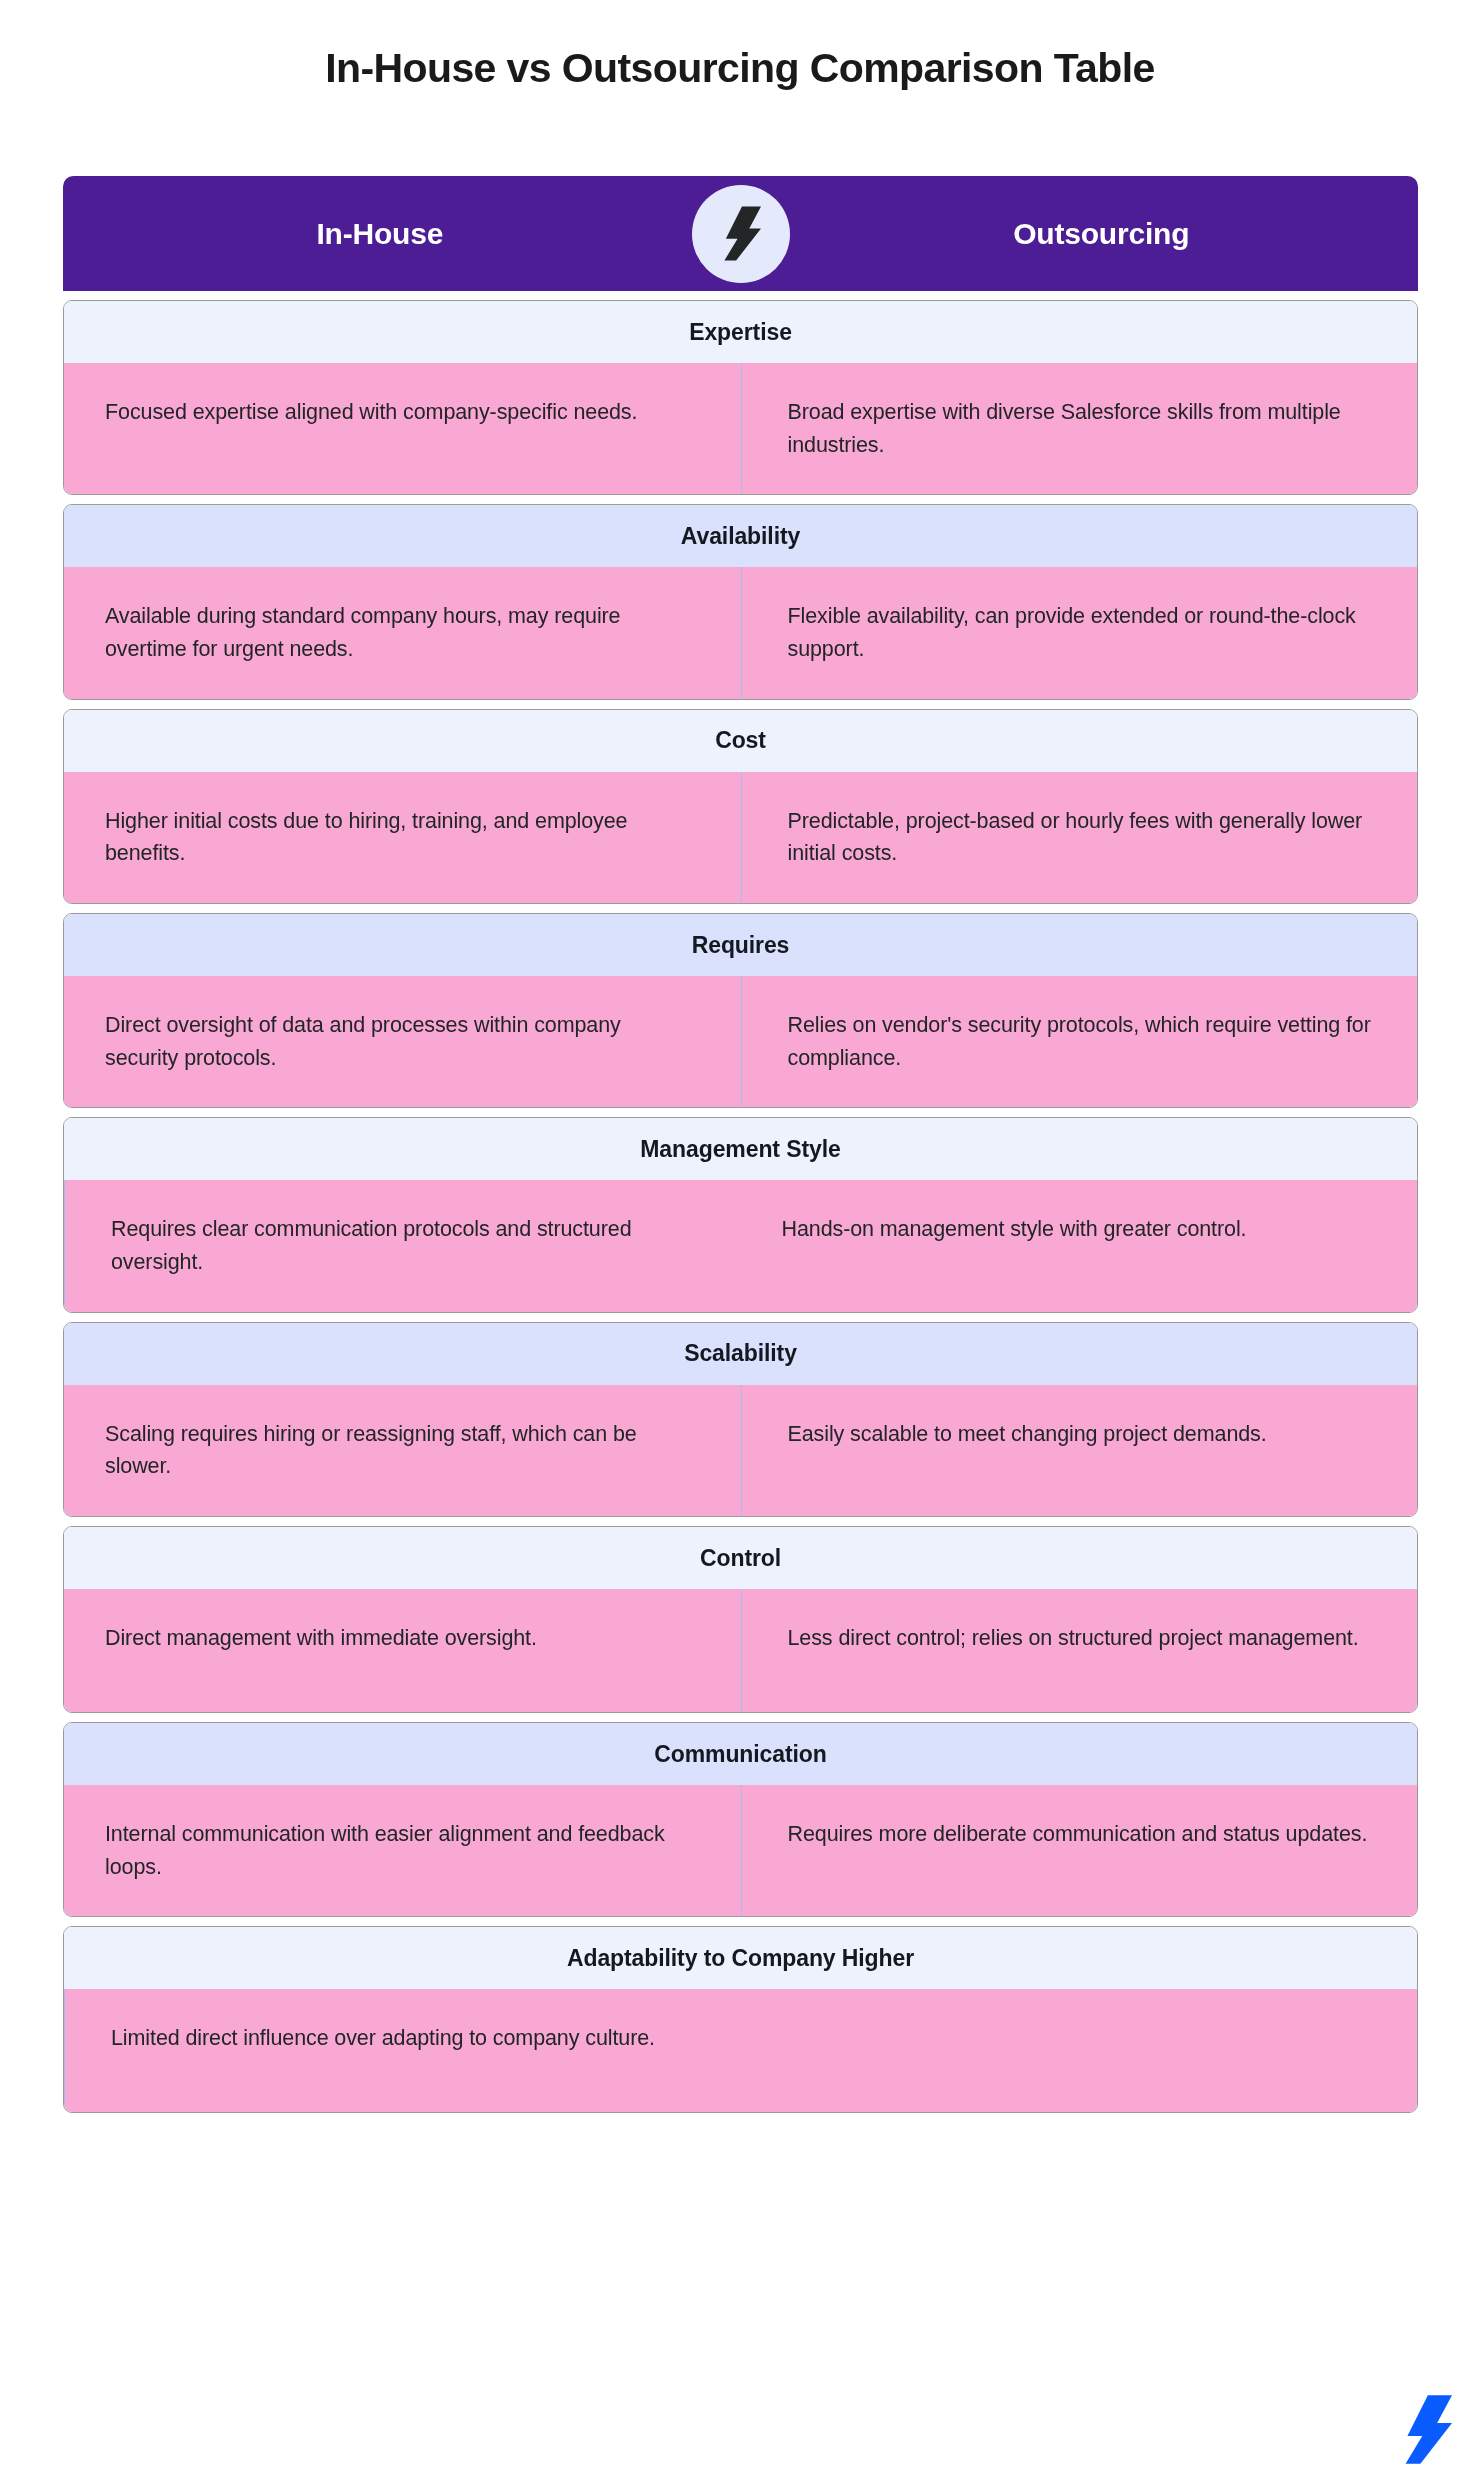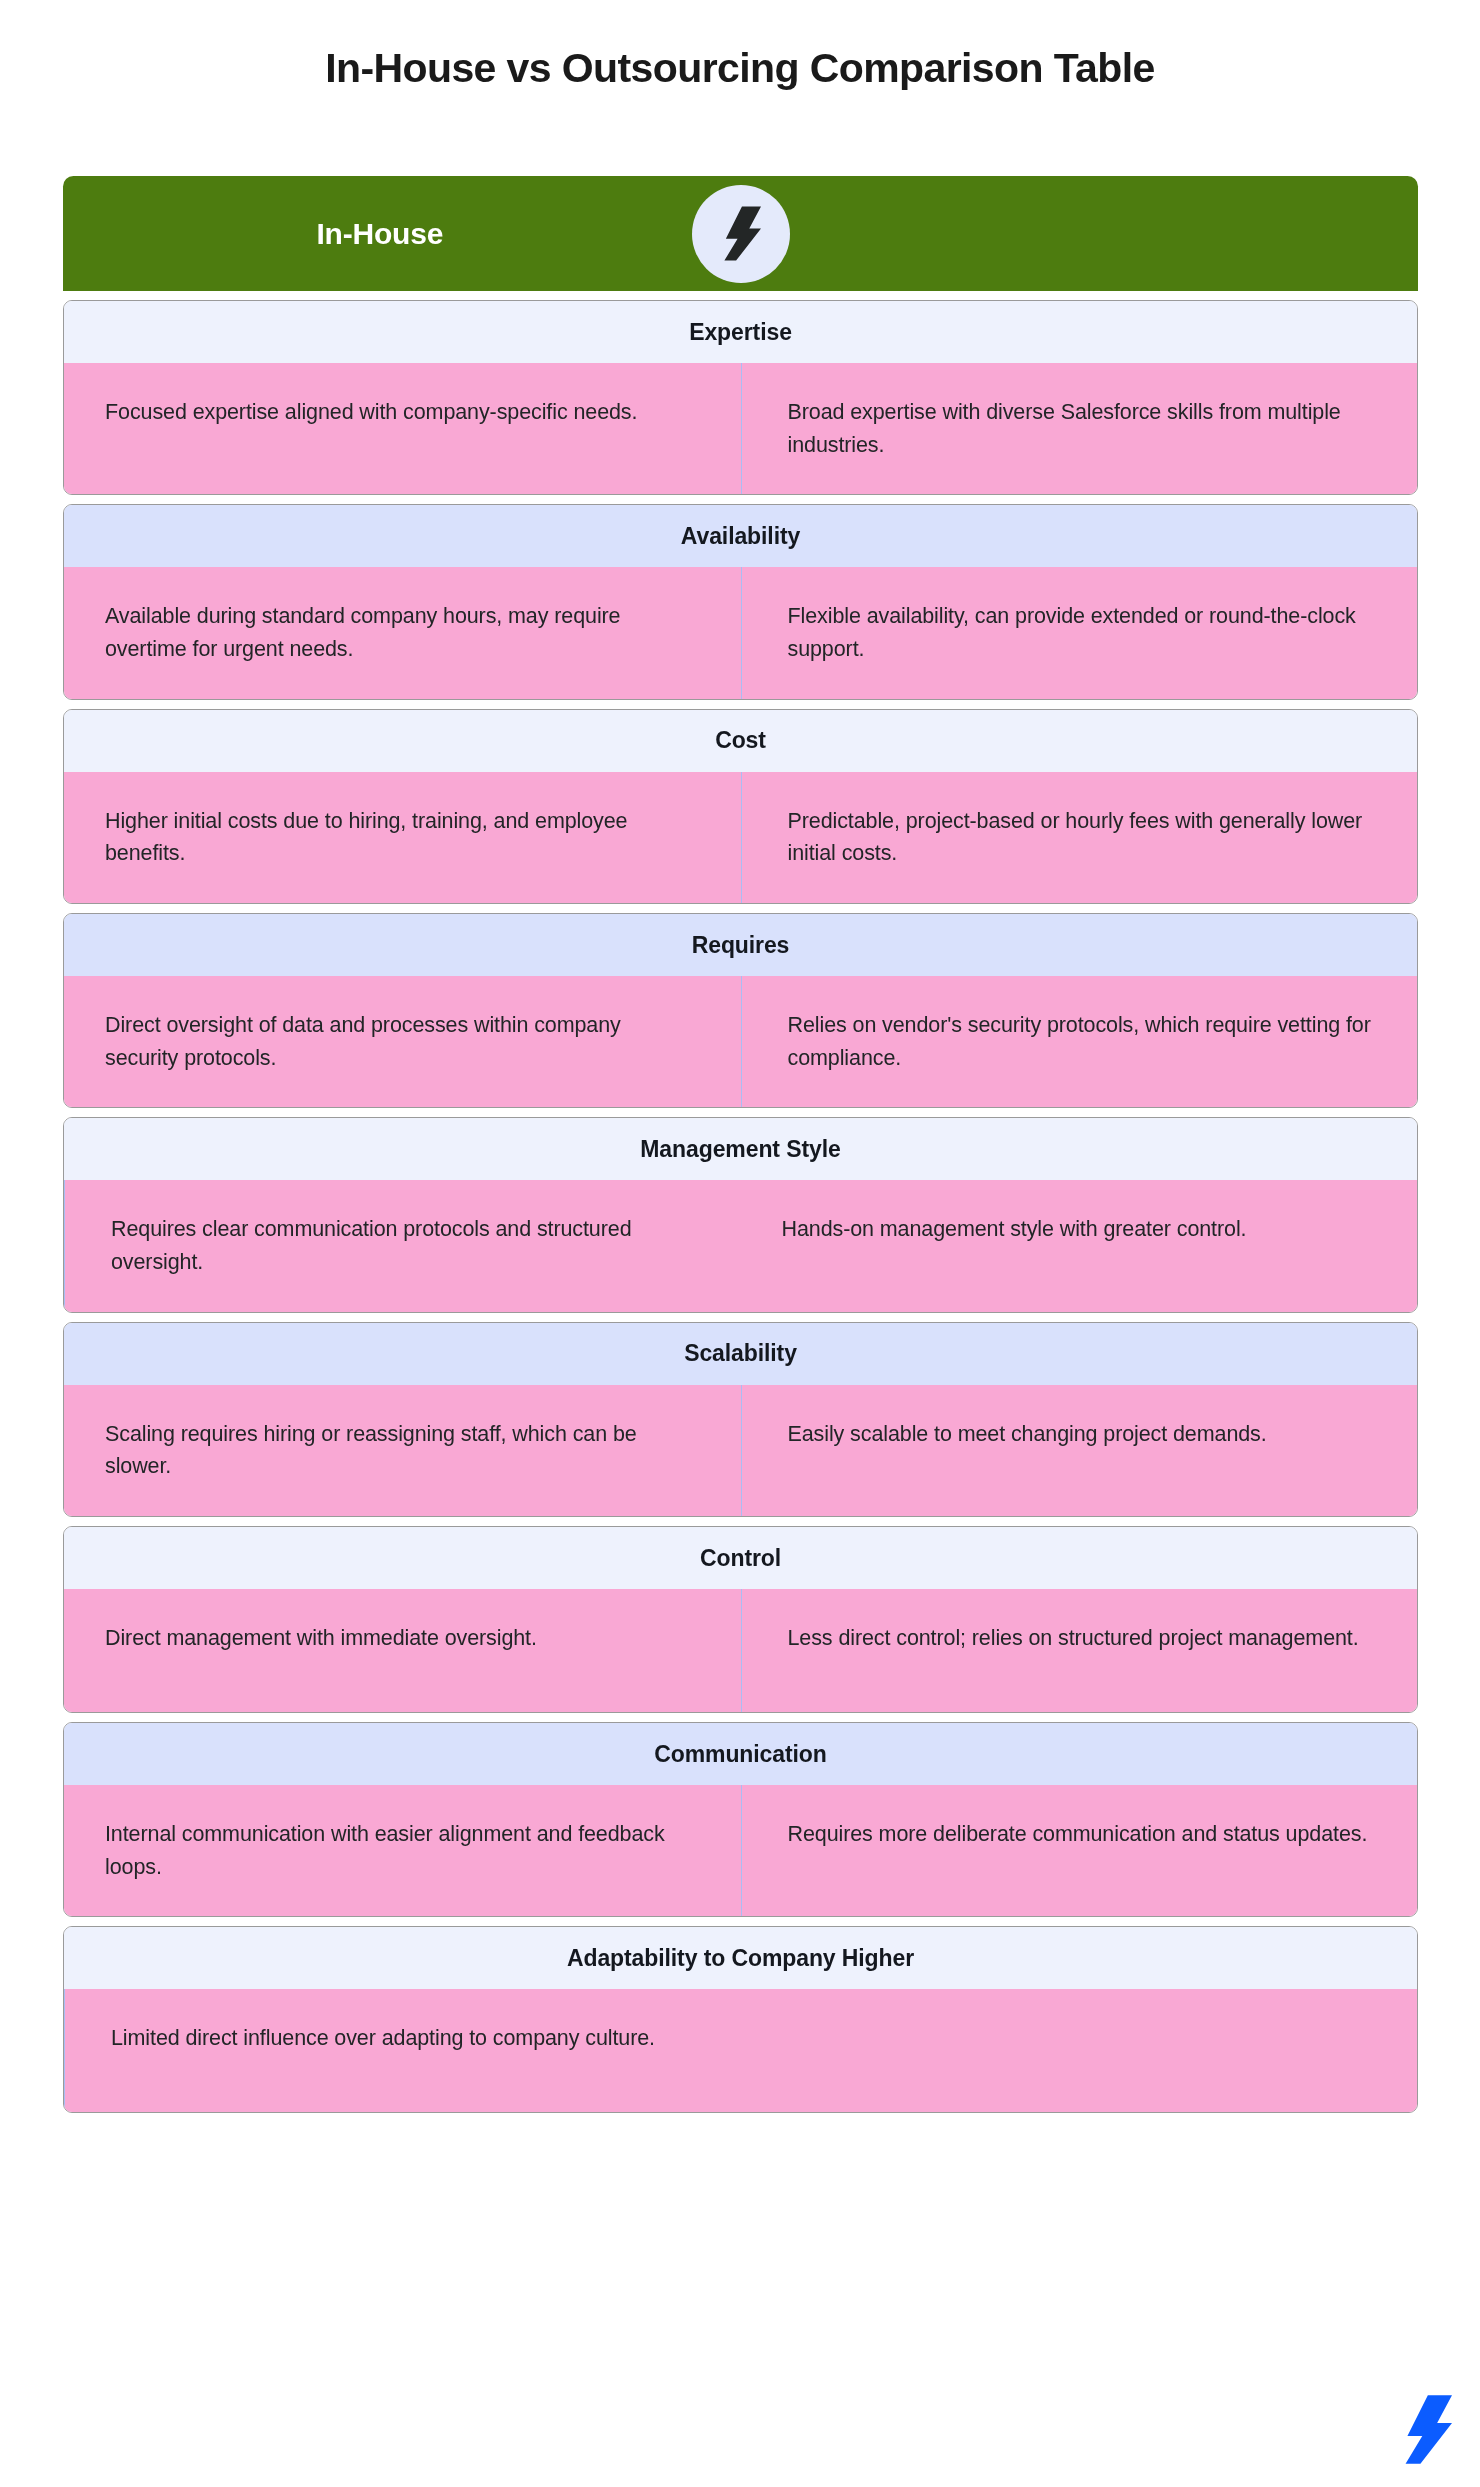"In-House" .thead { background: #4d7c0f -> #4c1d95 }
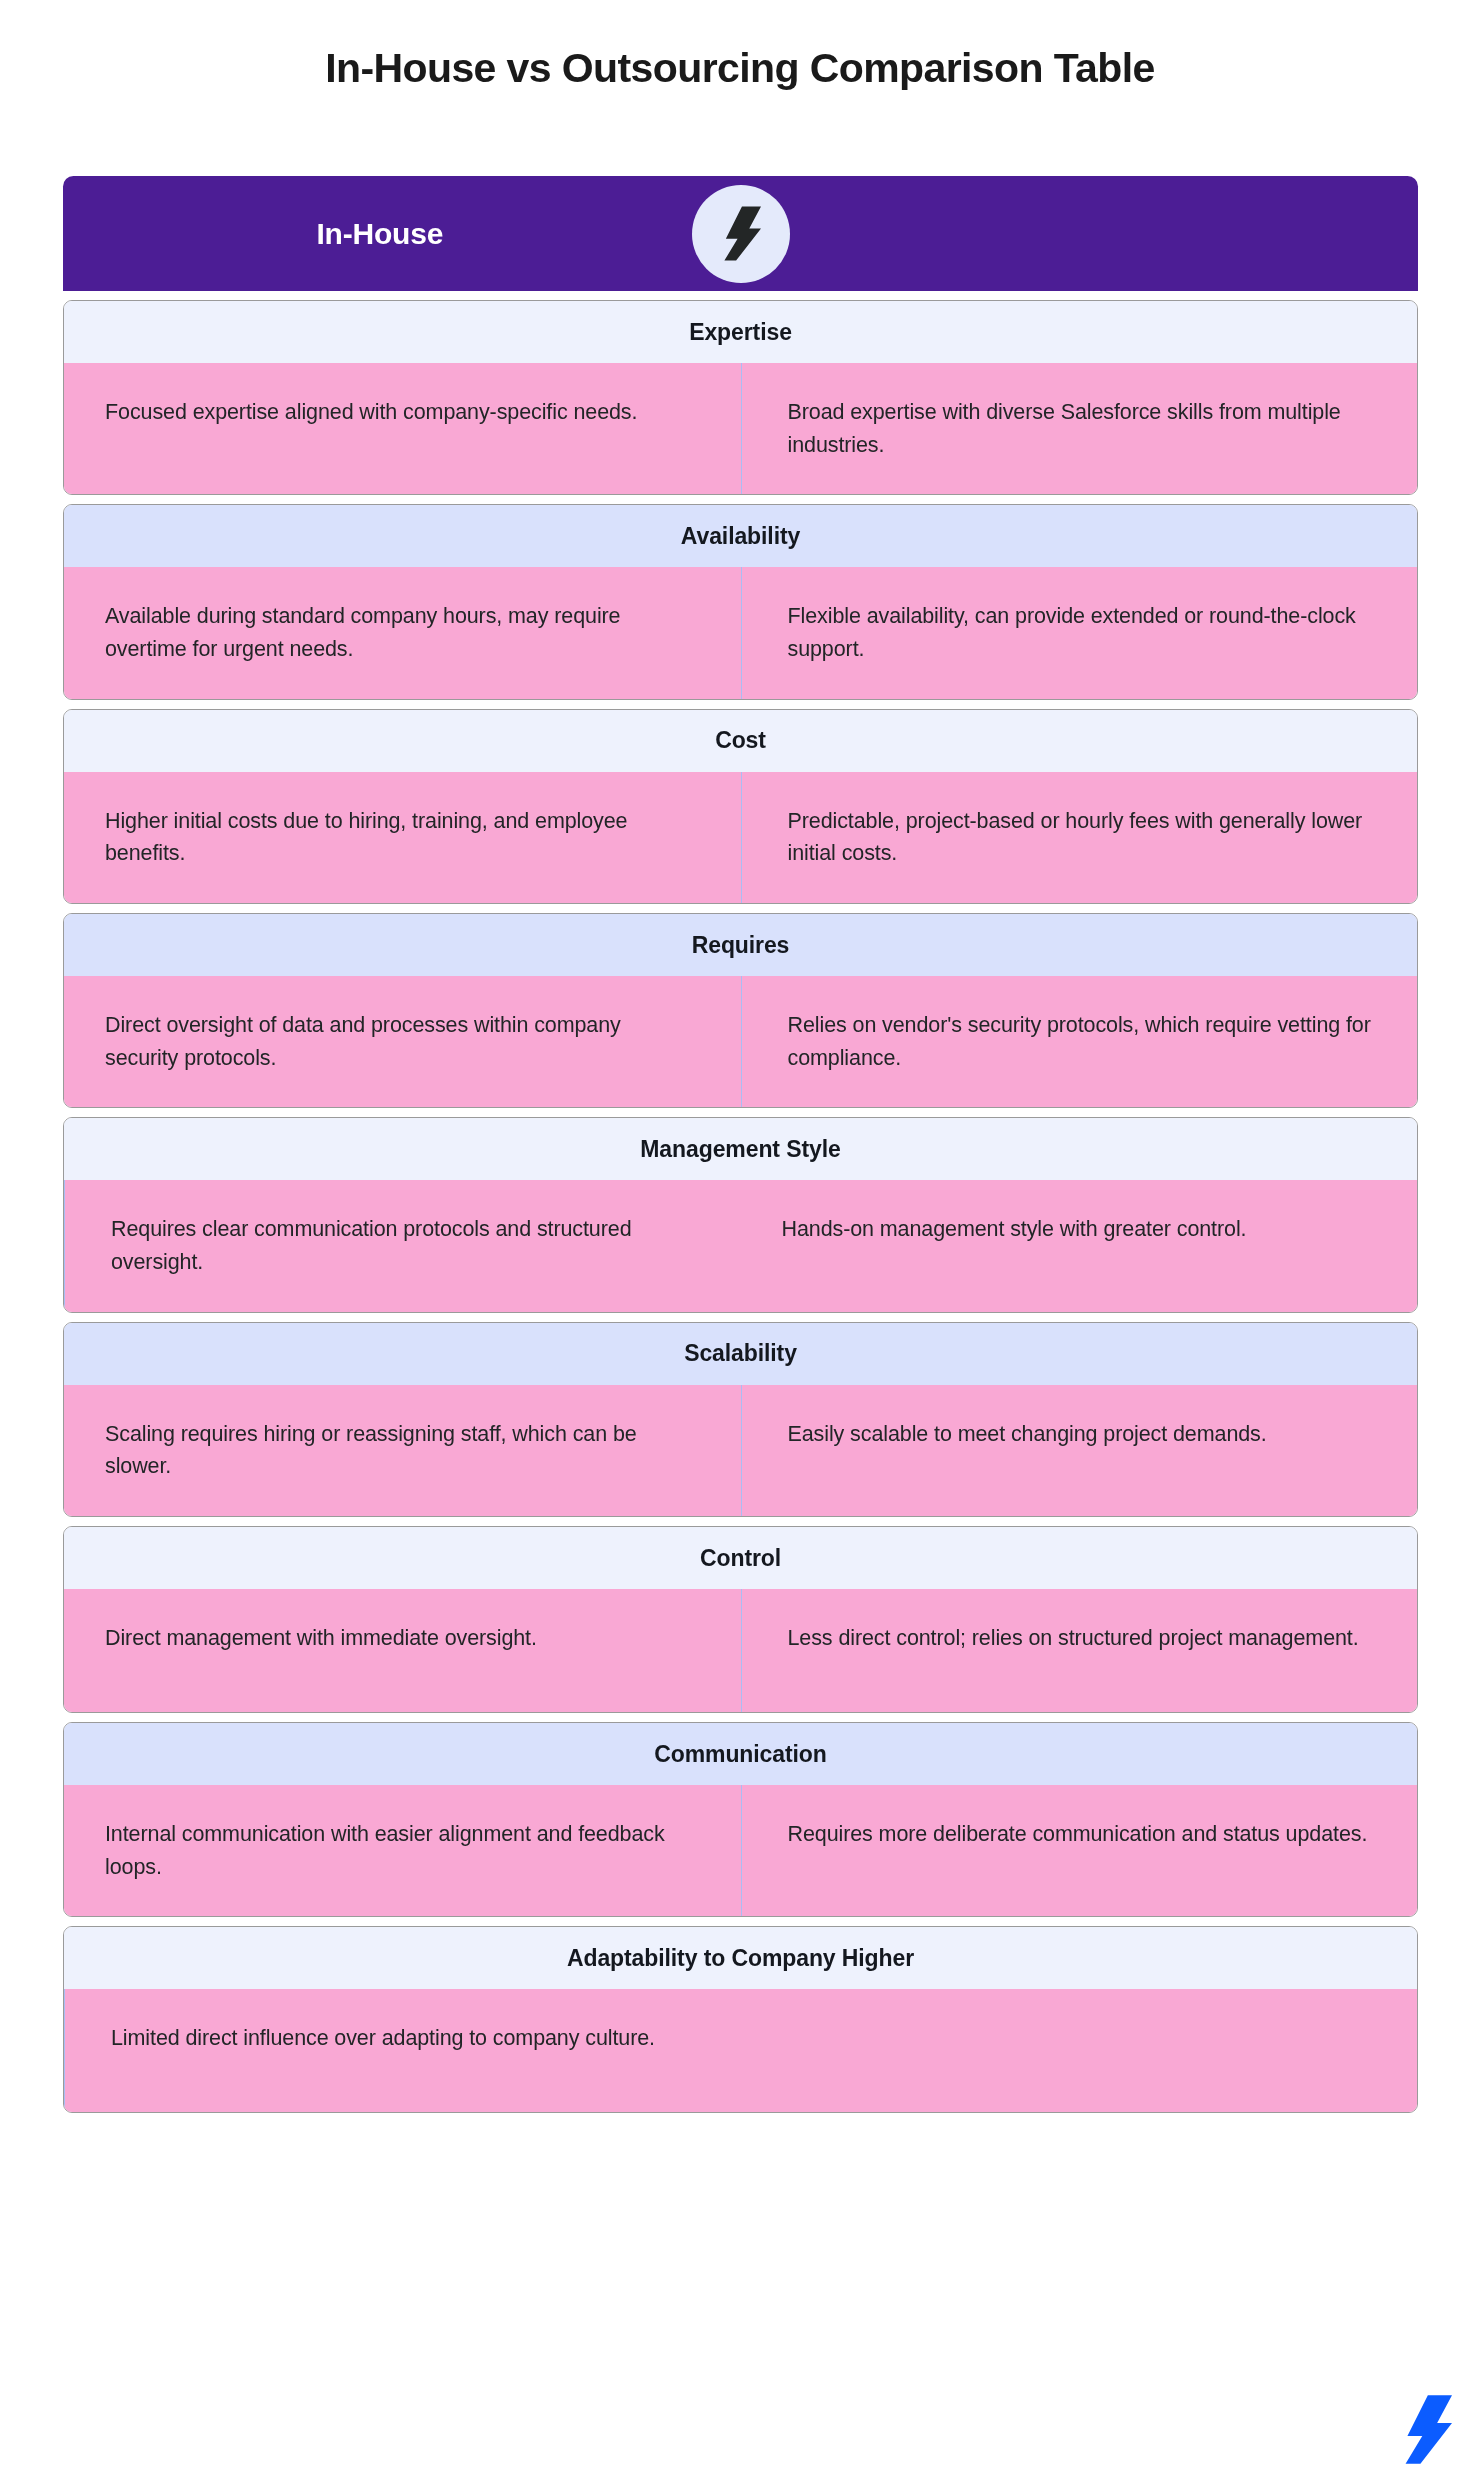"Outsourcing" div.thead-cell { html: none -> <div>Outsourcing</div> }
